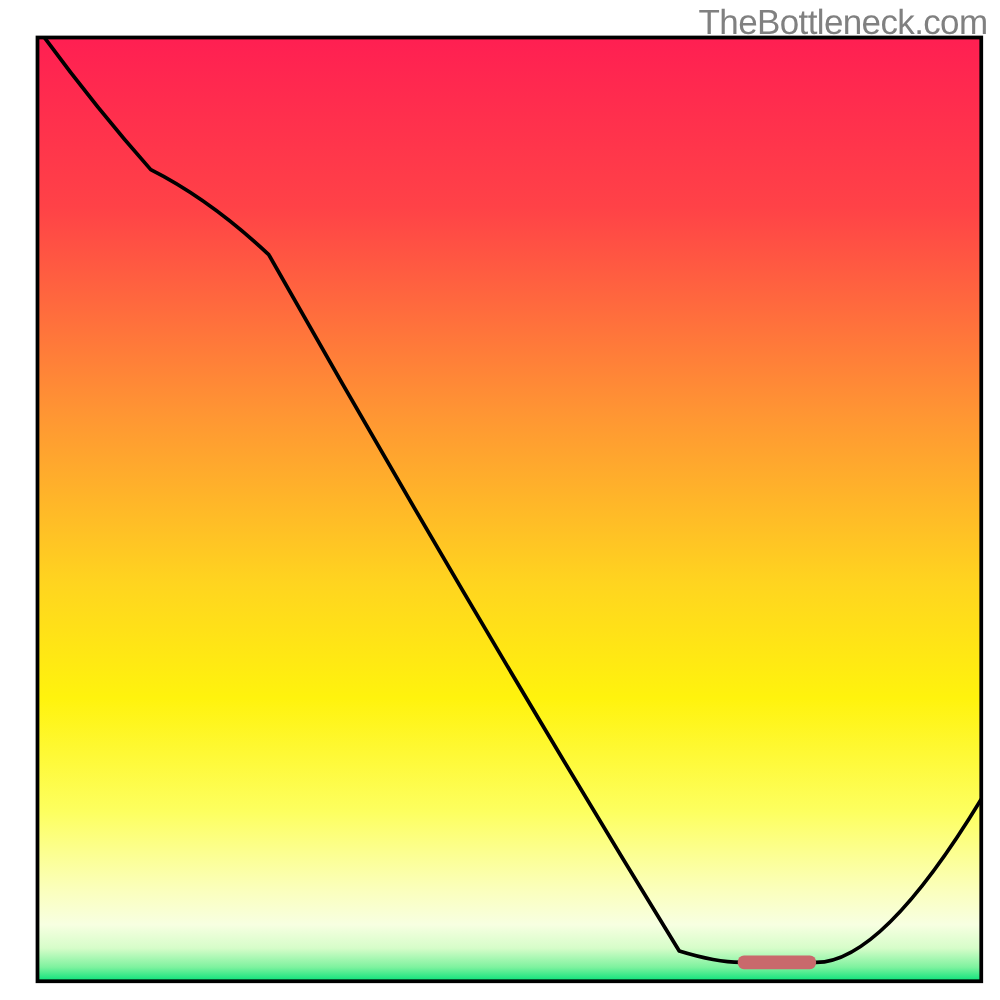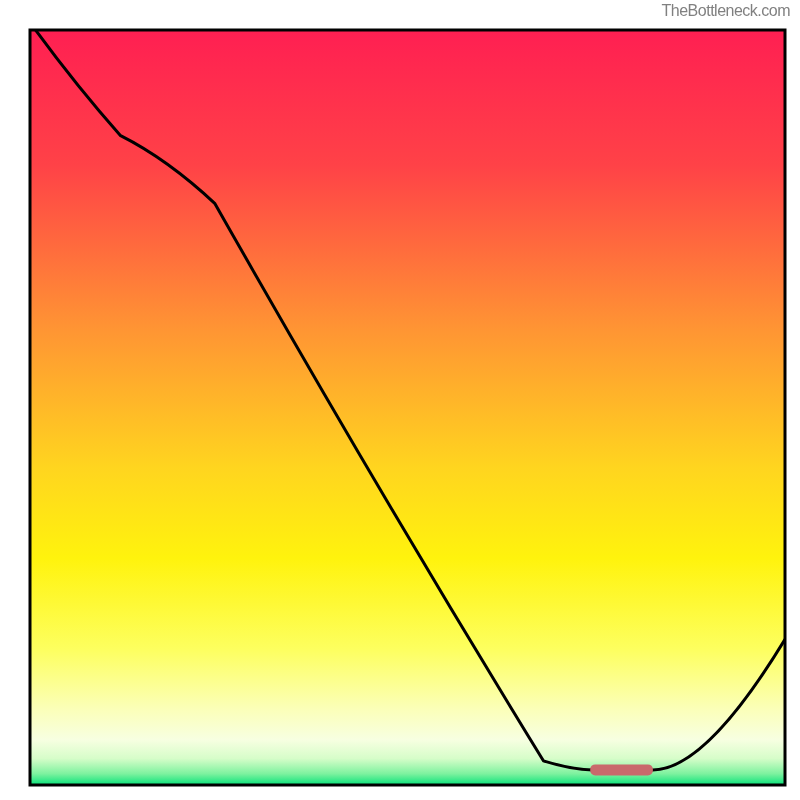"TheBottleneck.com" .watermark { font-size: 16px -> 28px }
